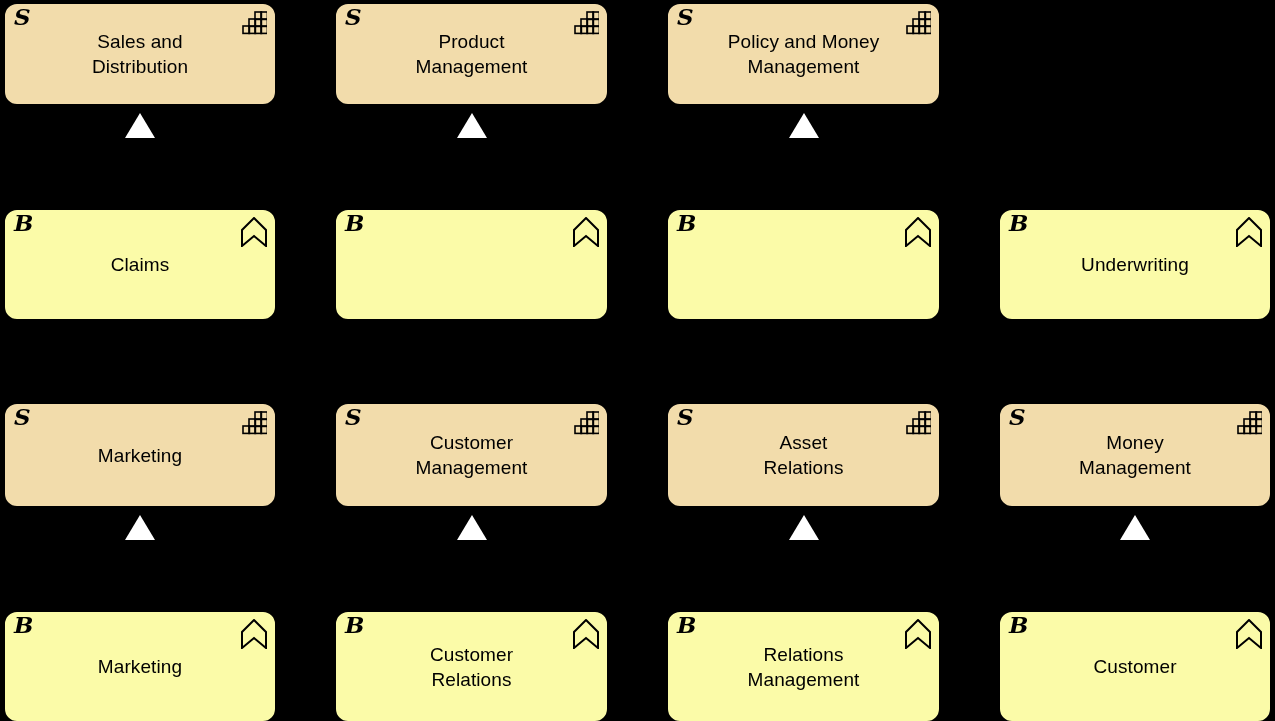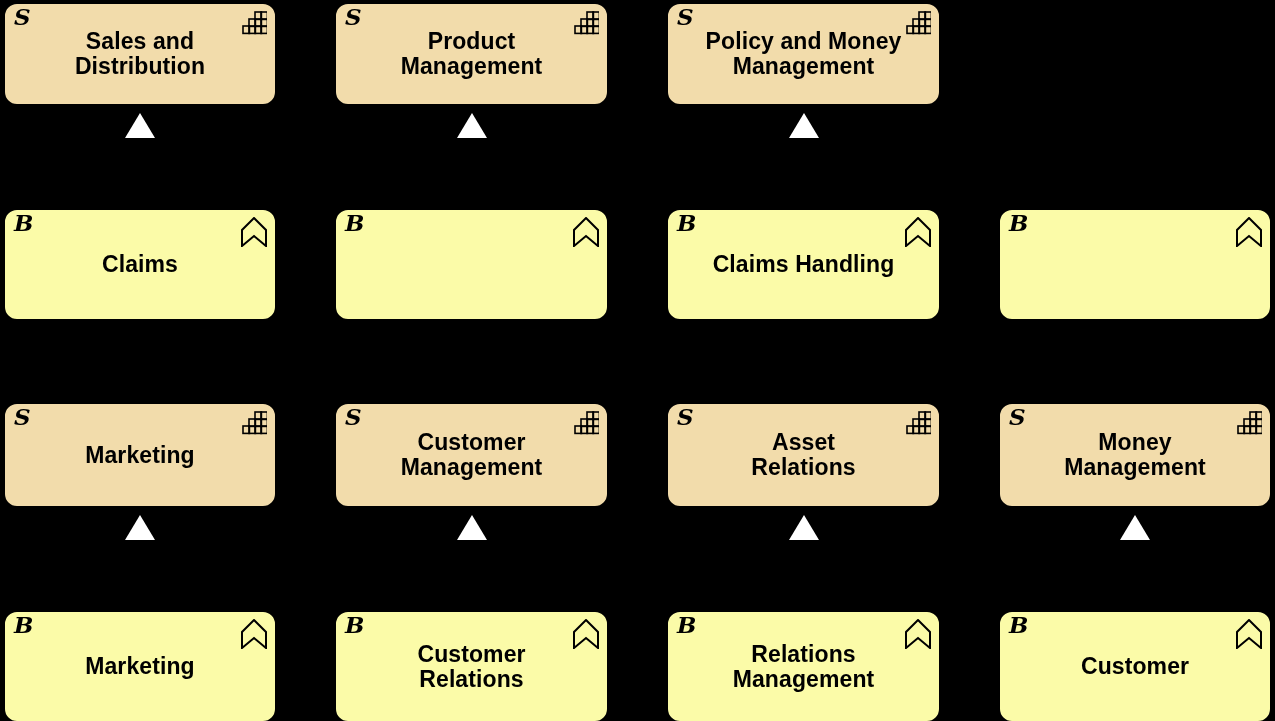"Sales and" .node-label { font-size: 23px -> 19px; font-weight: 700 -> 400 }
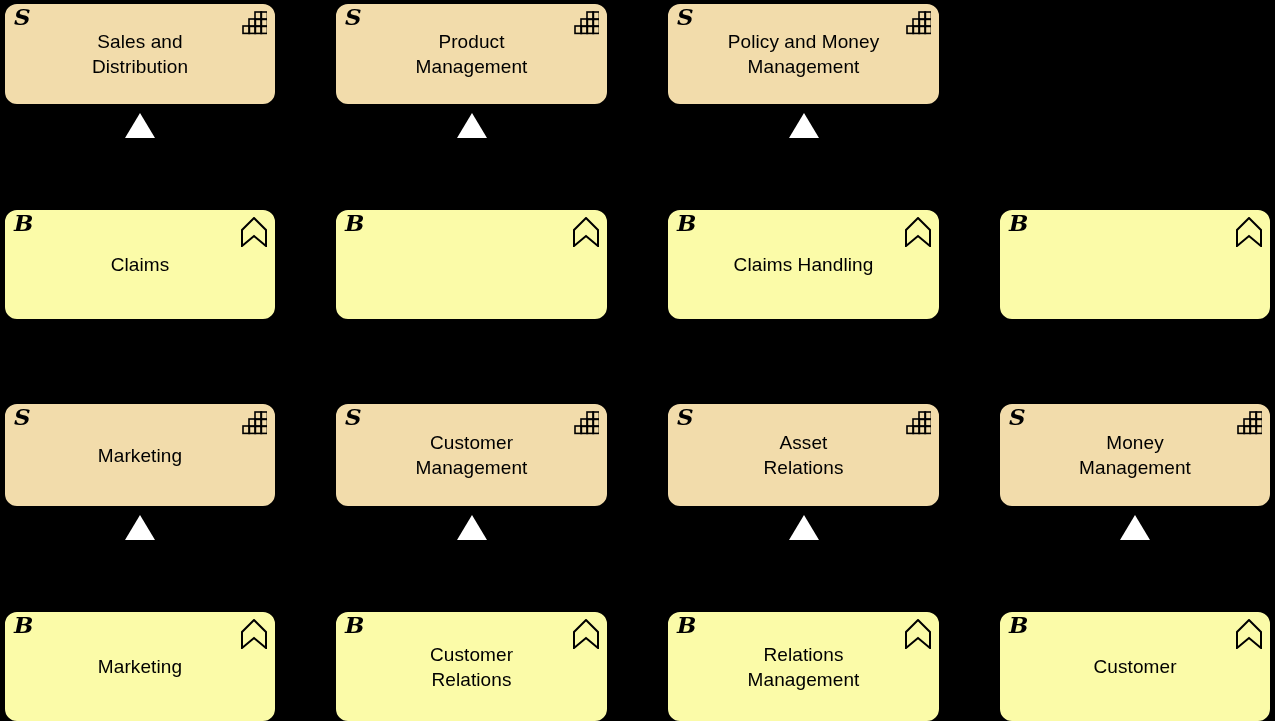"Claims Handling" div.node-label { html: <div>Claims Handling</div> -> none }
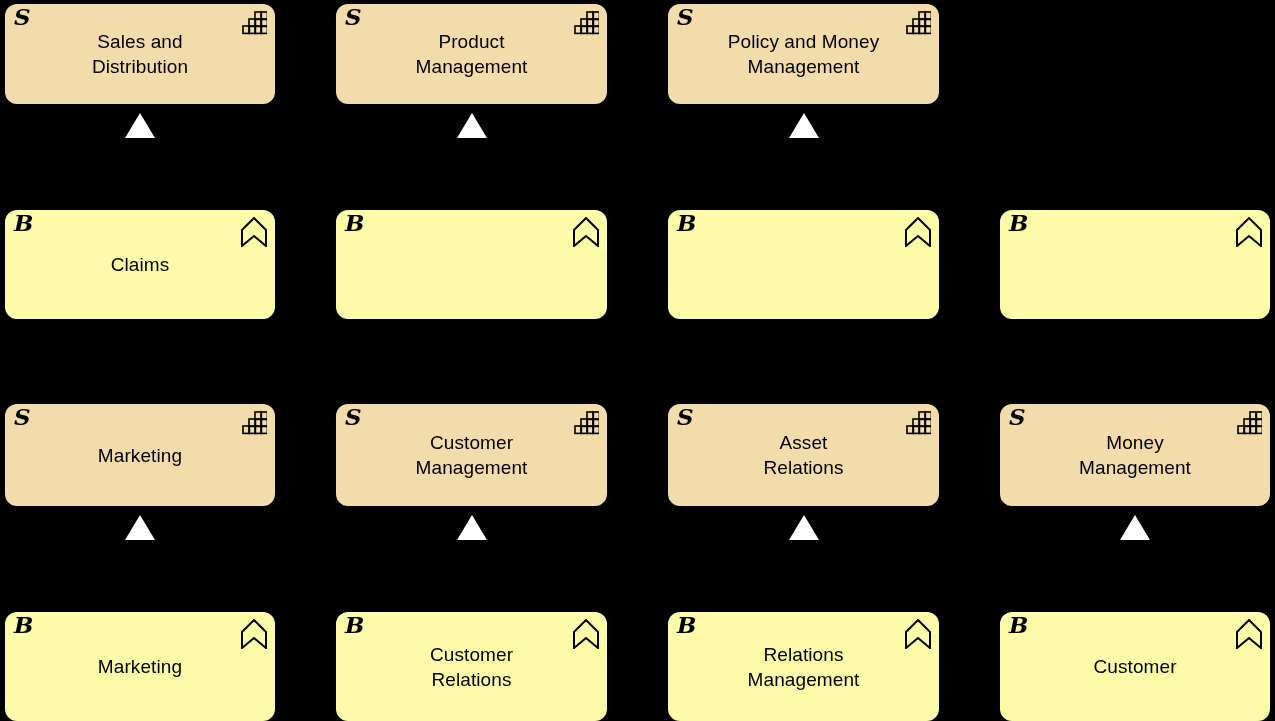"Underwriting" div.node-label { html: none -> <div>Underwriting</div> }
